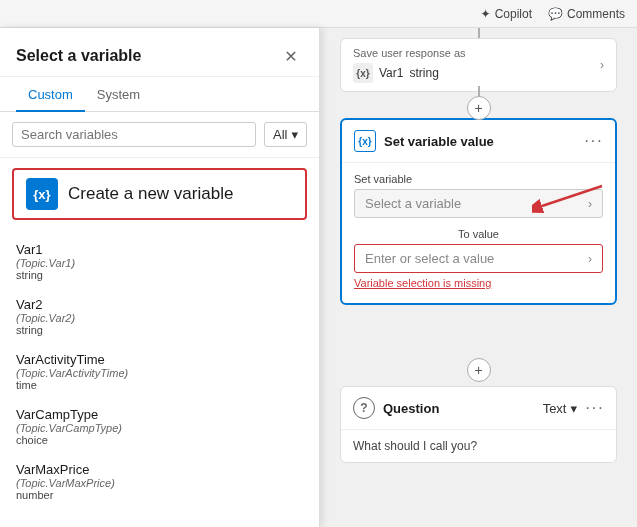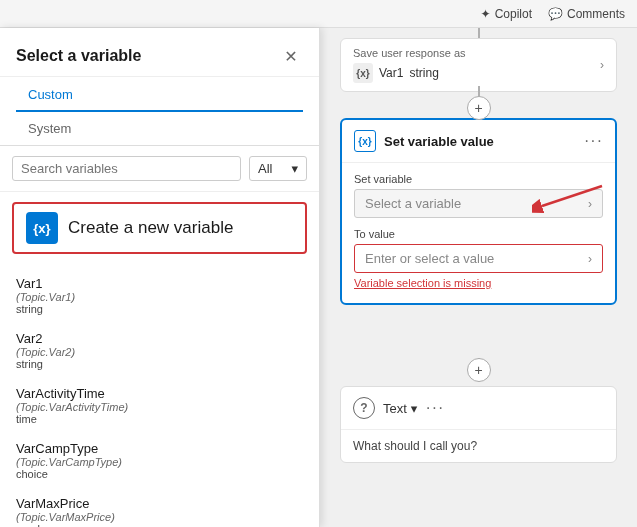"Custom" .tabs { flex-direction: column -> none }
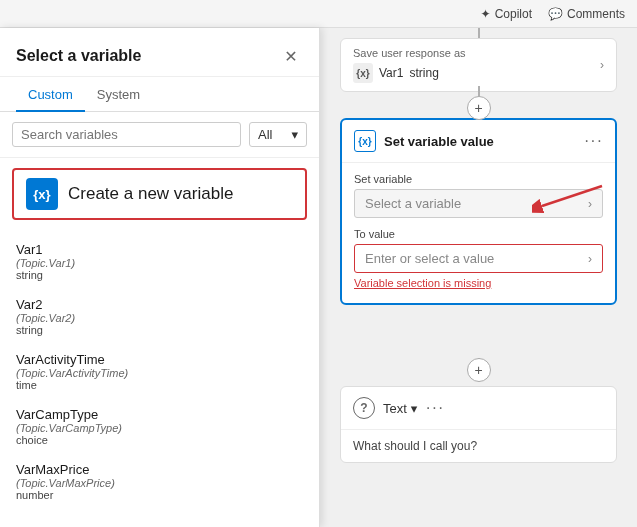"All" .filter-btn { gap: 19px -> 4px }
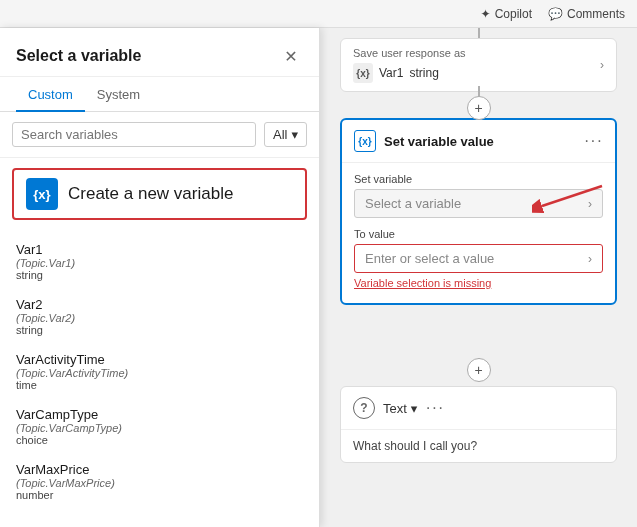"To value" .to-value-label { text-align: none -> center }
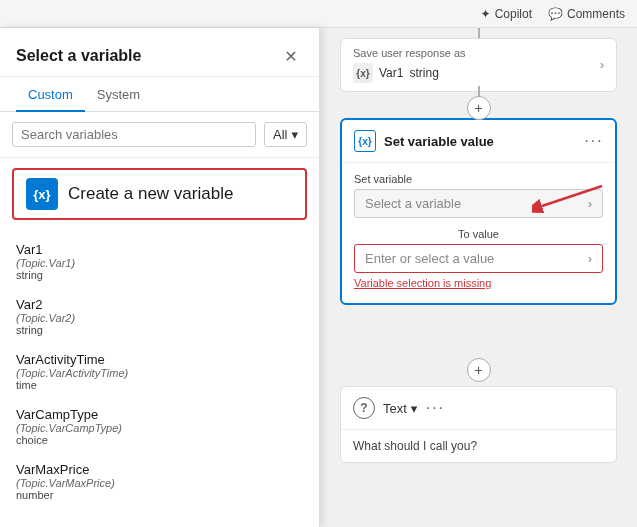"Question" span.question-title { html: none -> <span>Question</span> }
